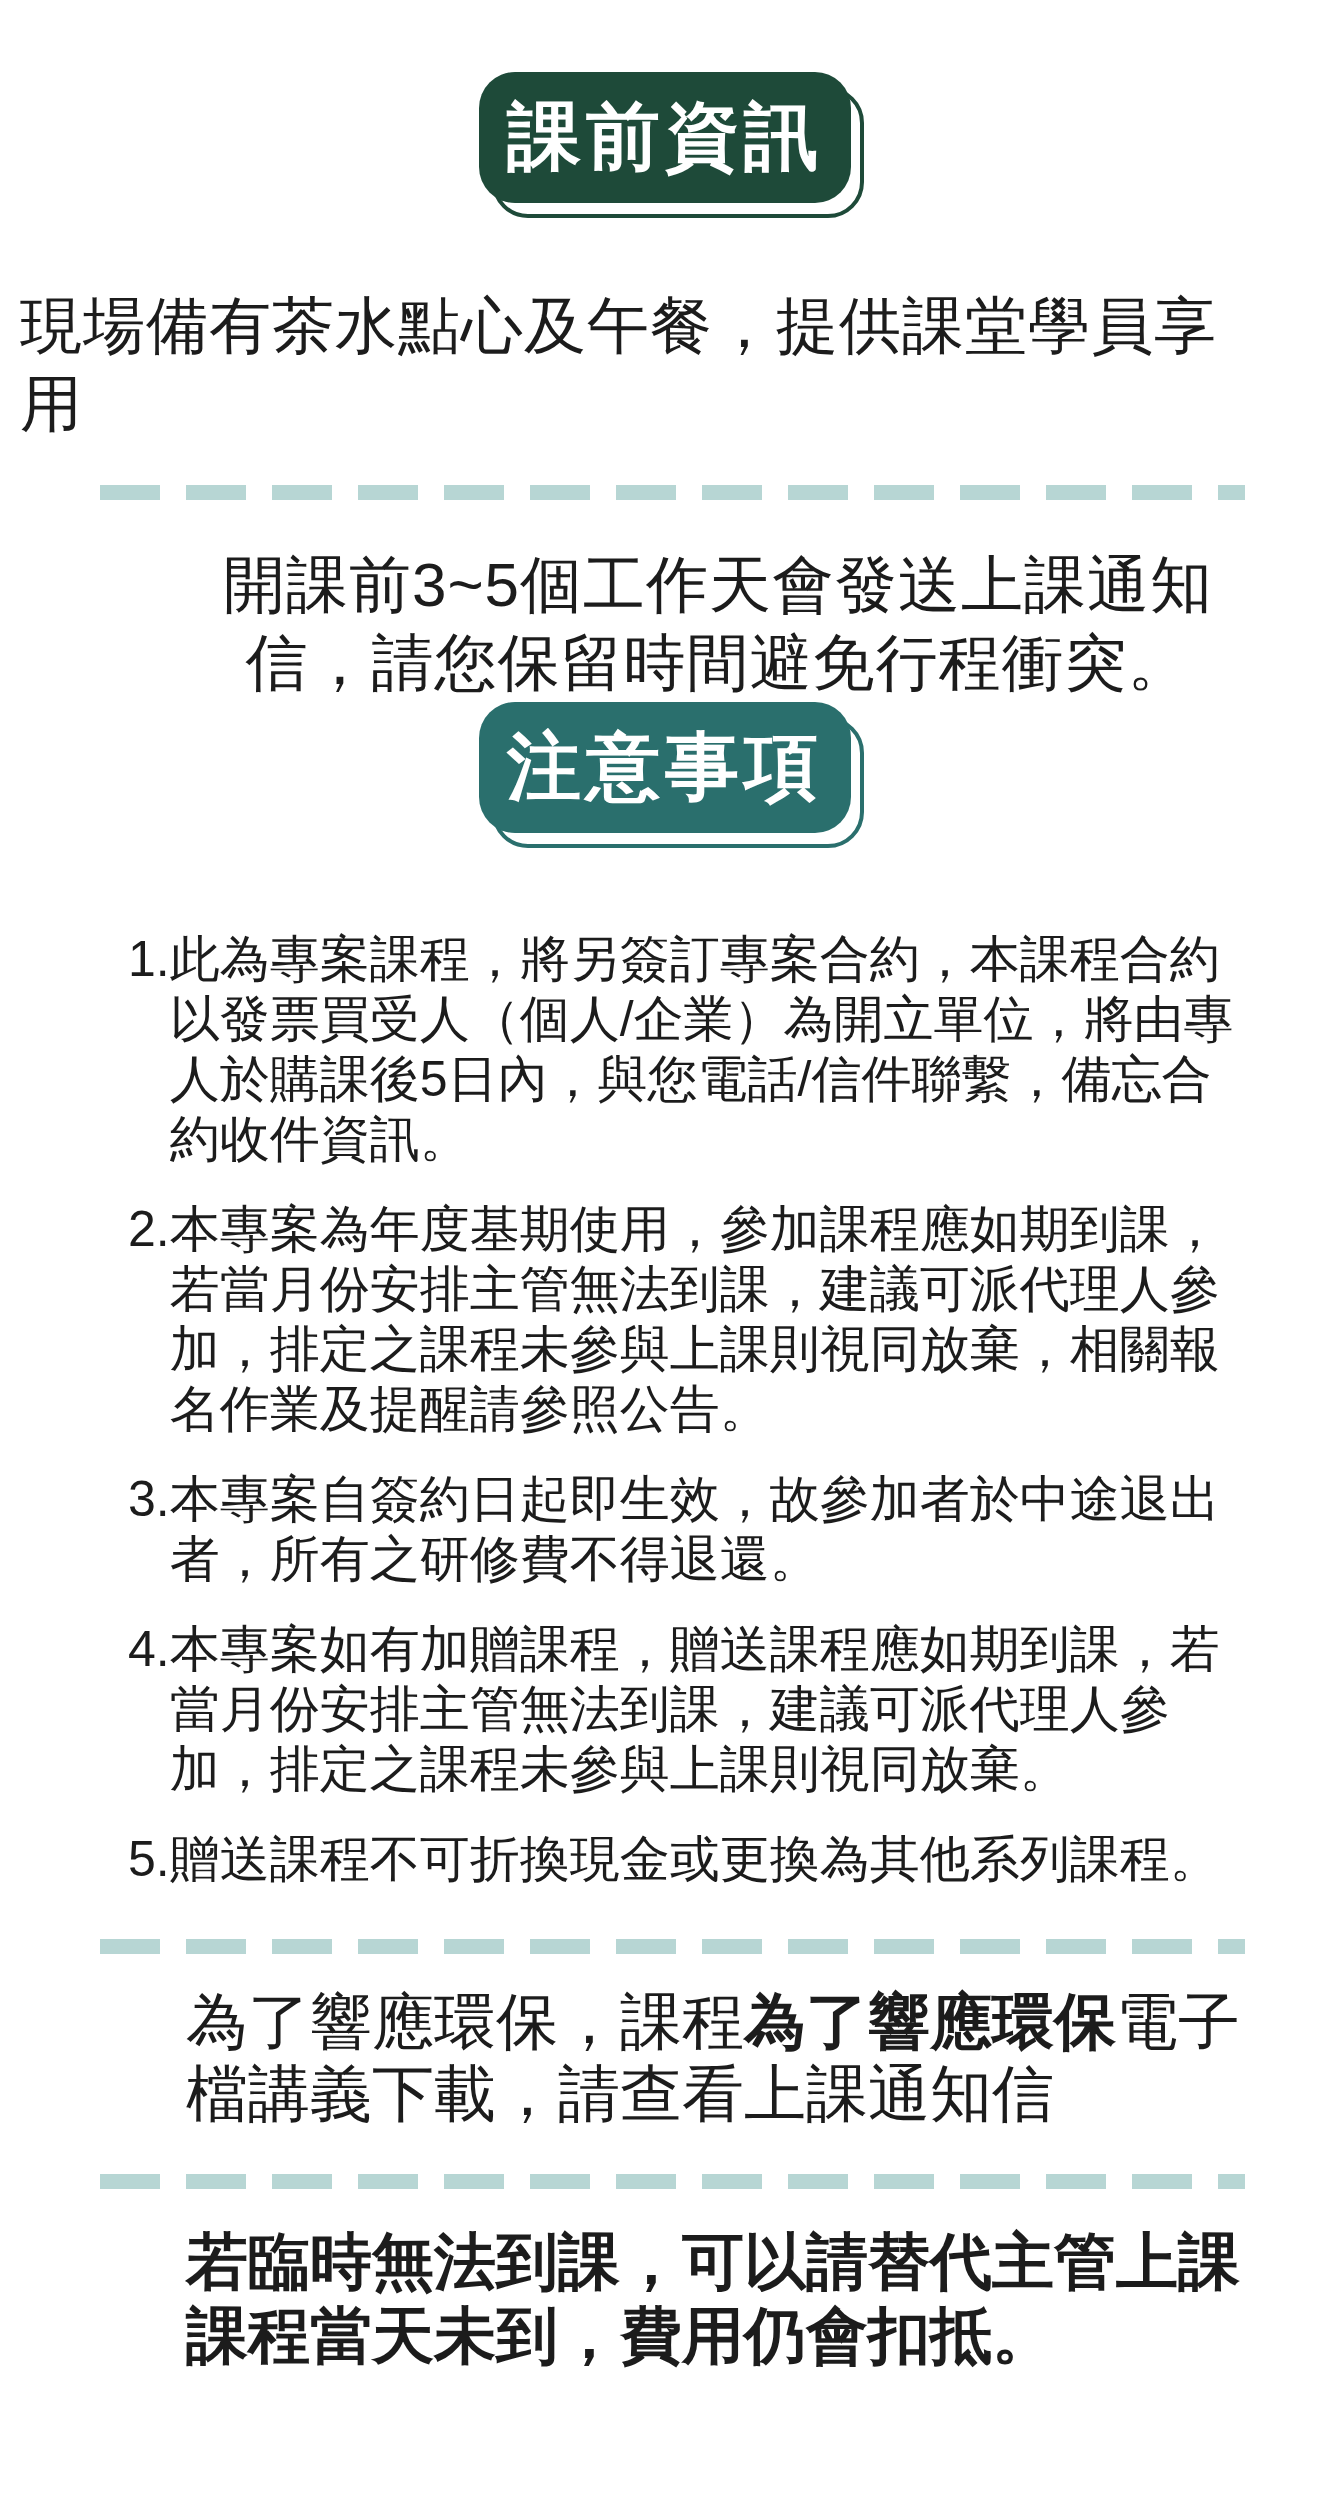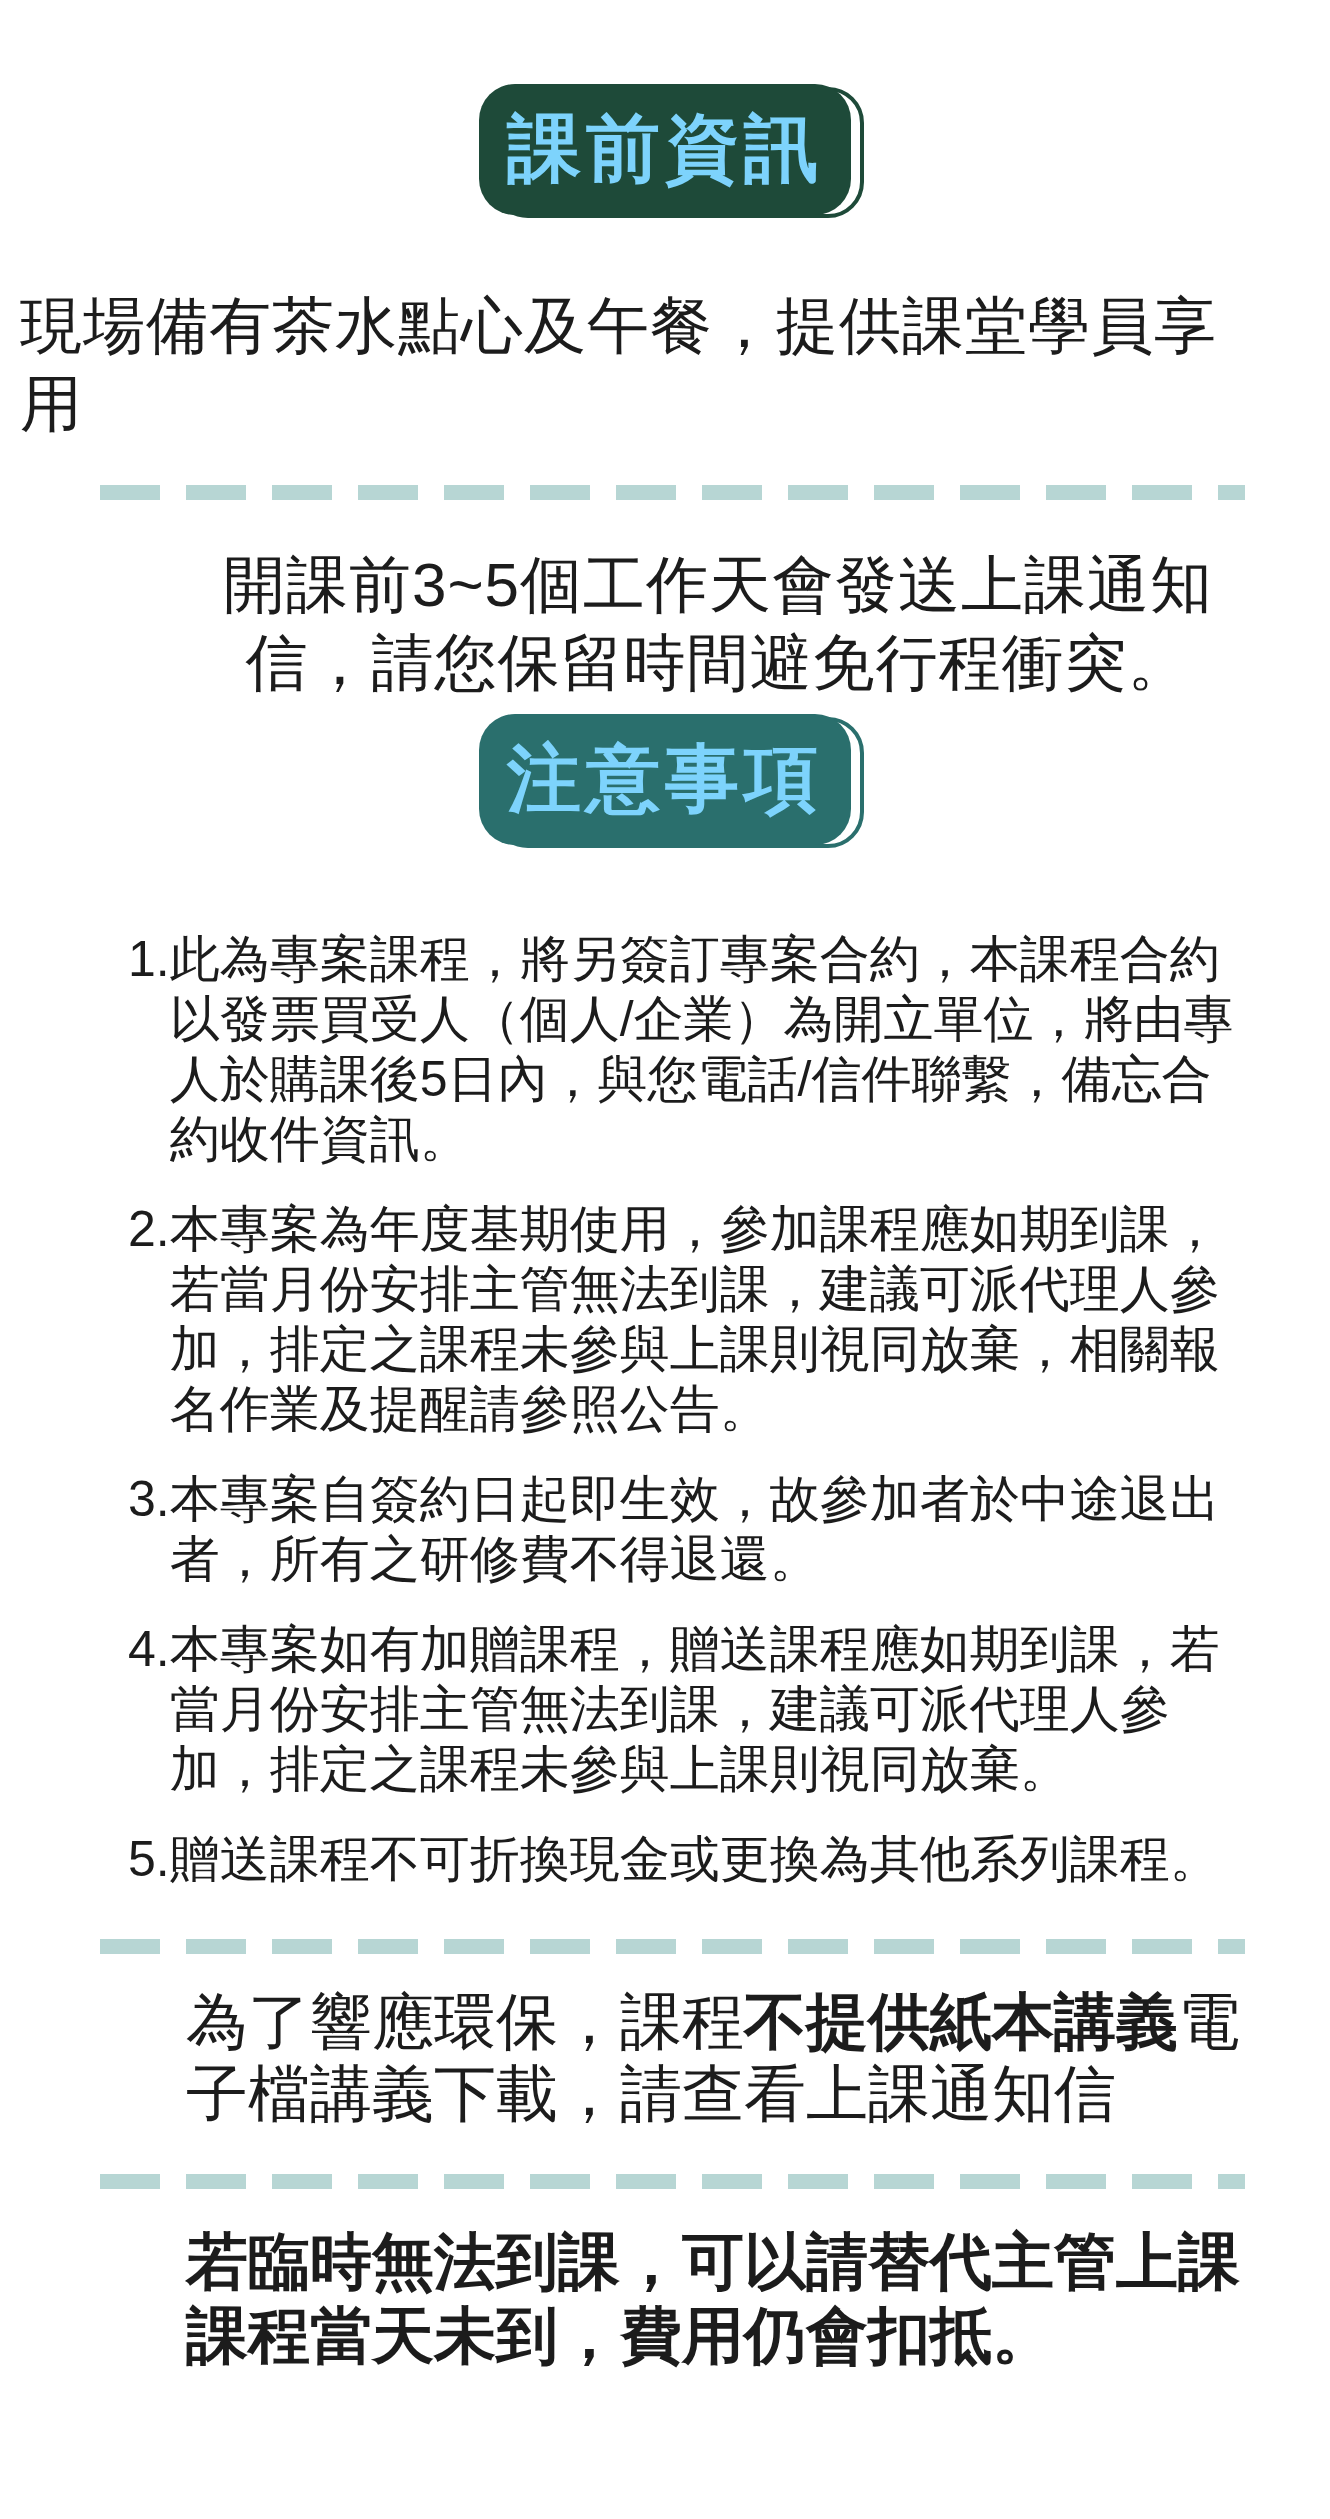"課前資訊" .badge .face { color: #7dd3fc -> #ffffff; top: 12px -> 0 }
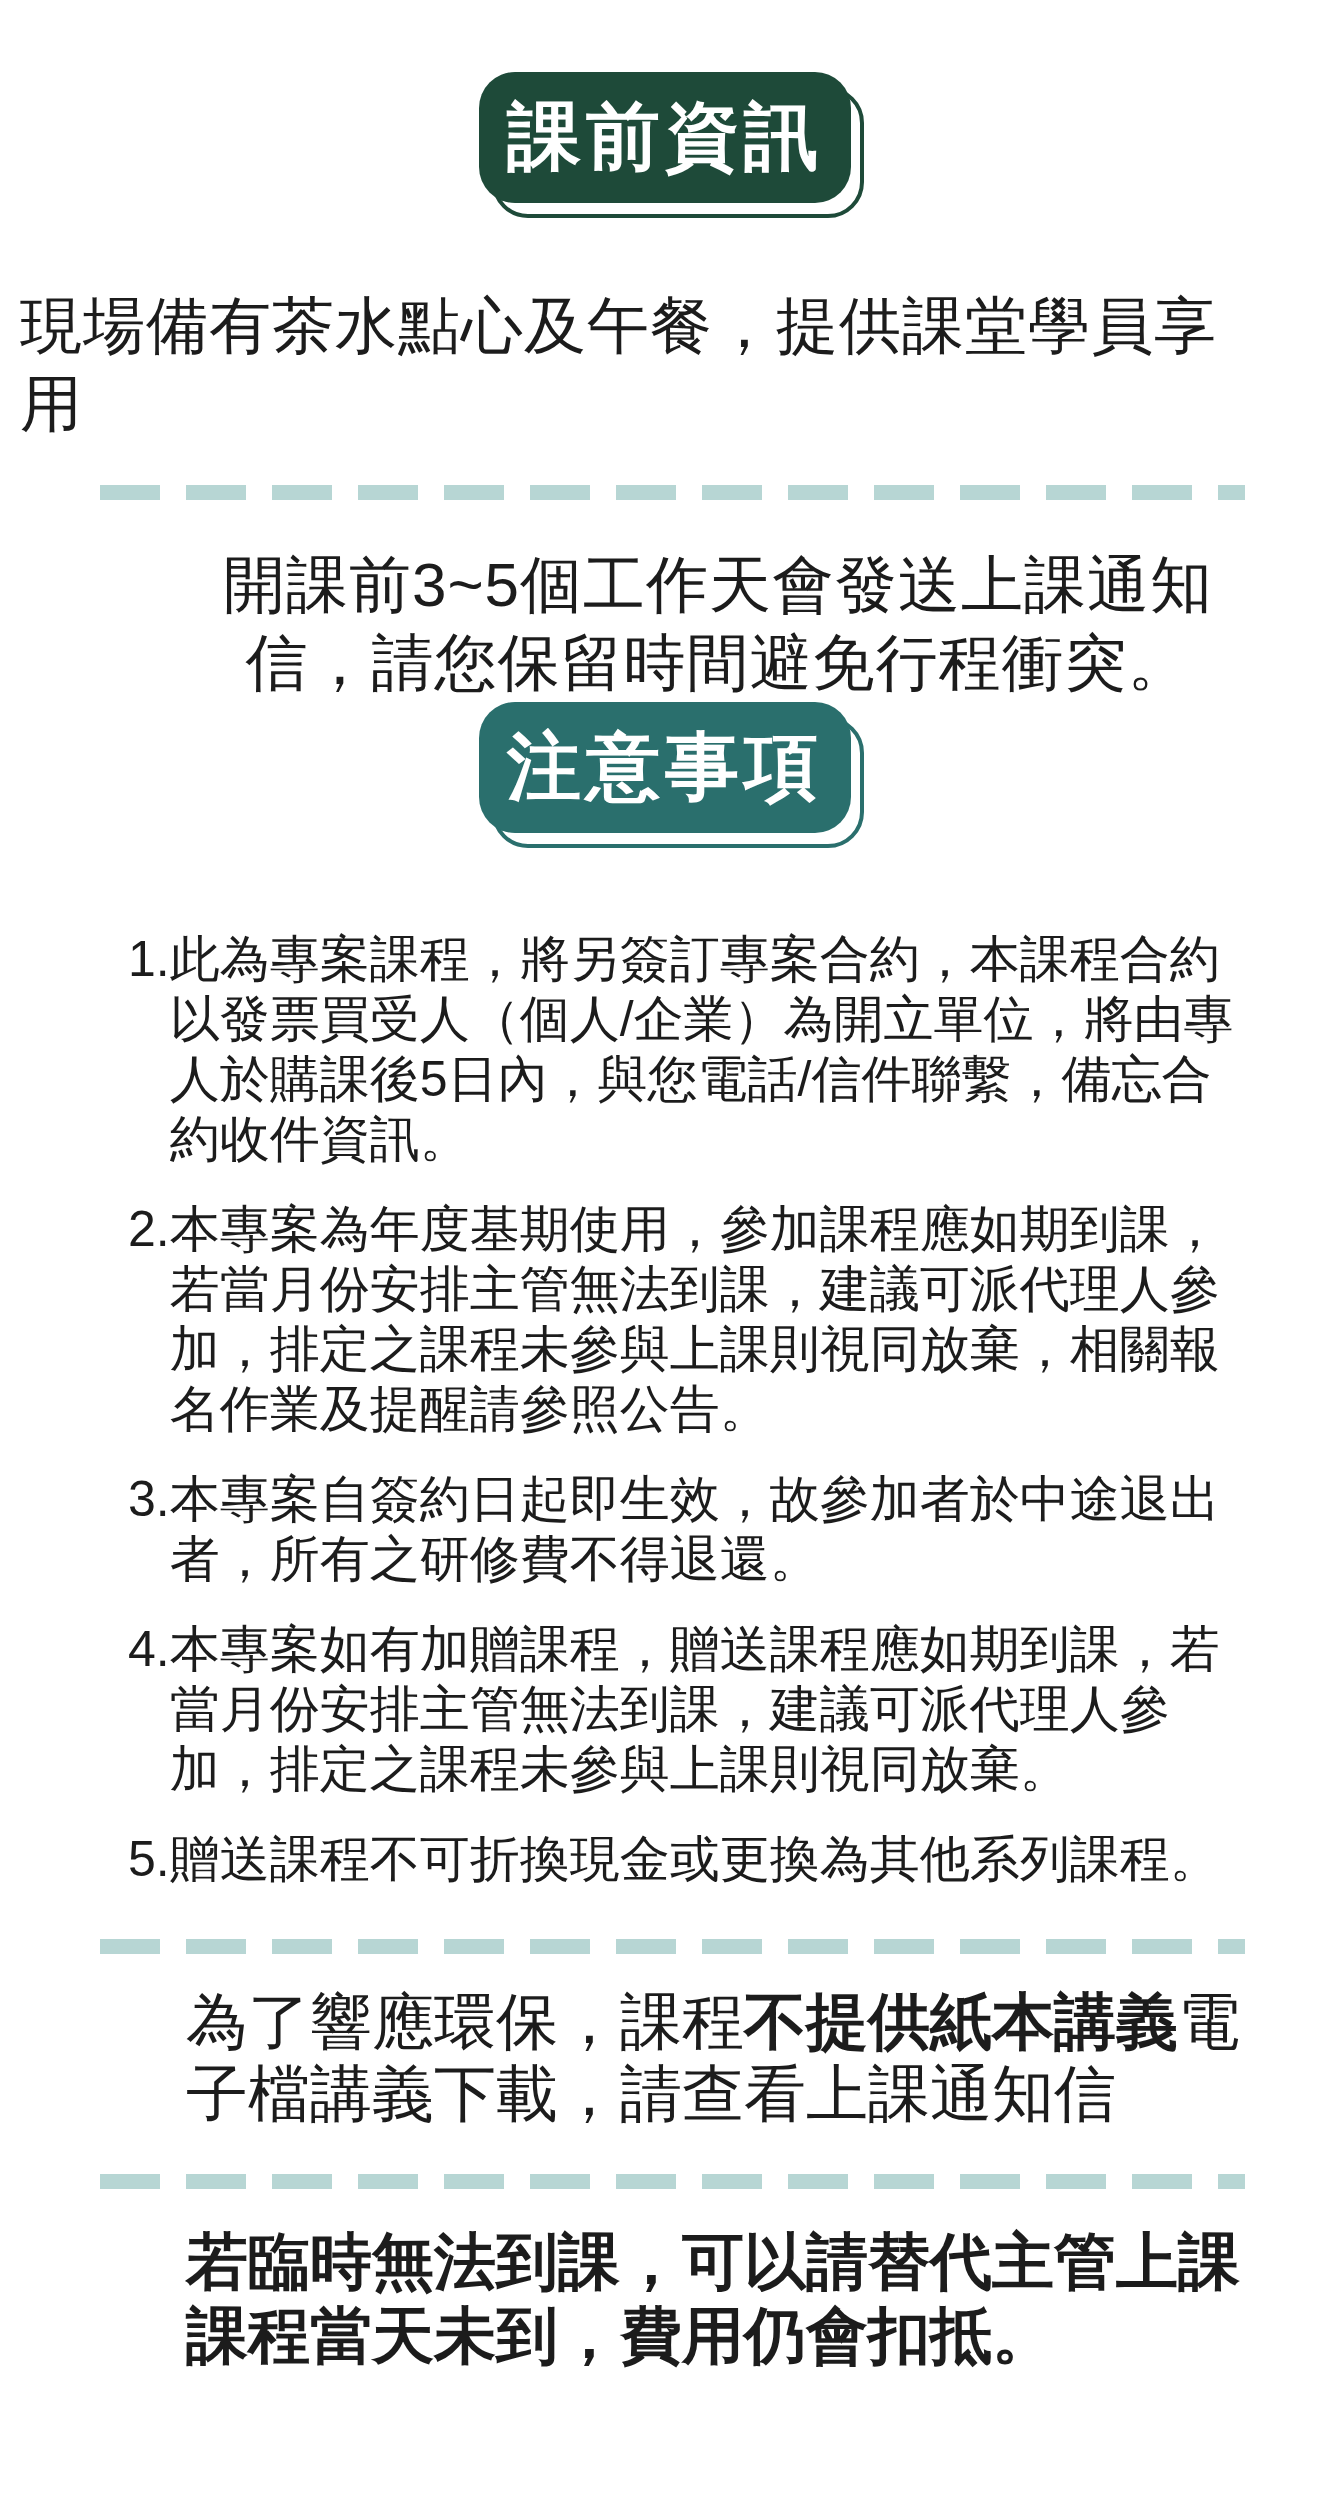"不提供紙本講義" span.bold { text: 不提供紙本講義 -> 為了響應環保 }
